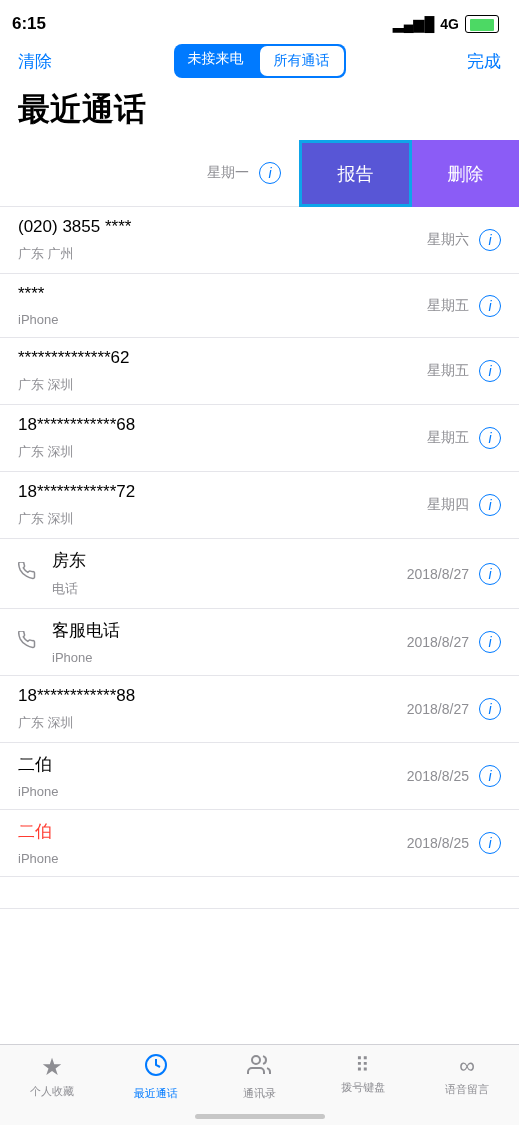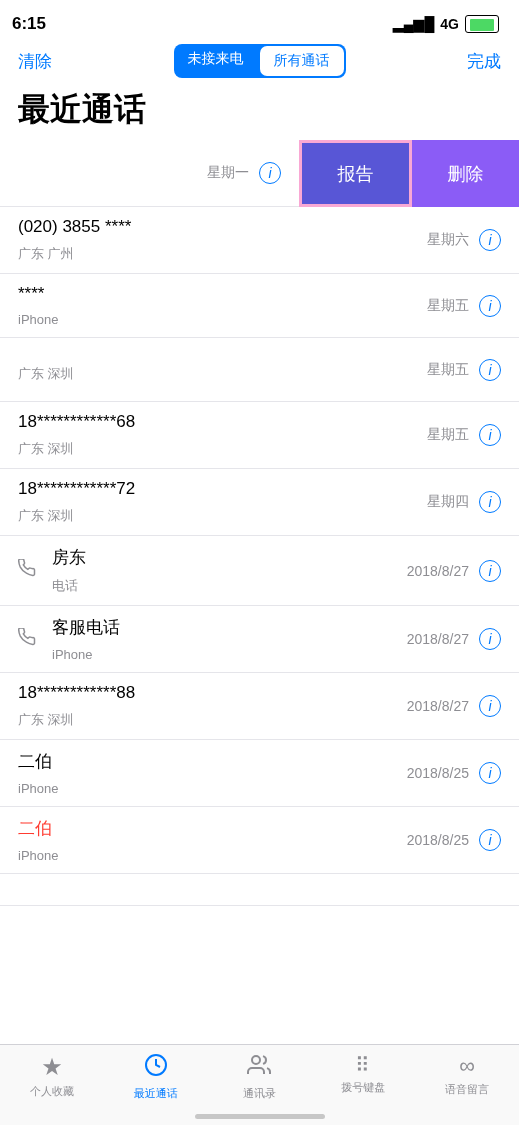"报告" .swipe-btn.report { border: 3px solid #f9a8d4 -> 3px solid #0ea5e9 }
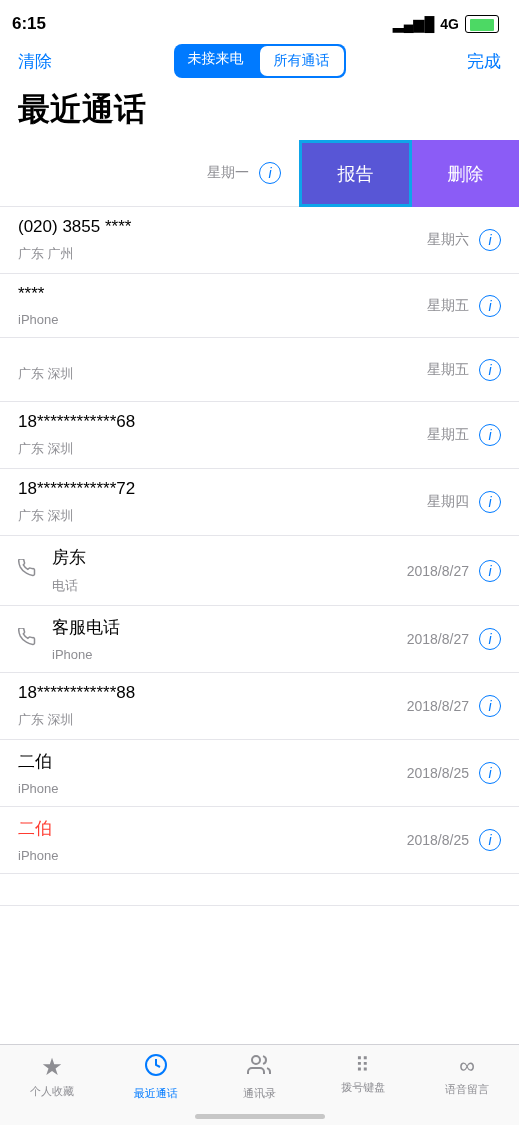"**************62" div.call-name { html: none -> <div>**************62</div> }
